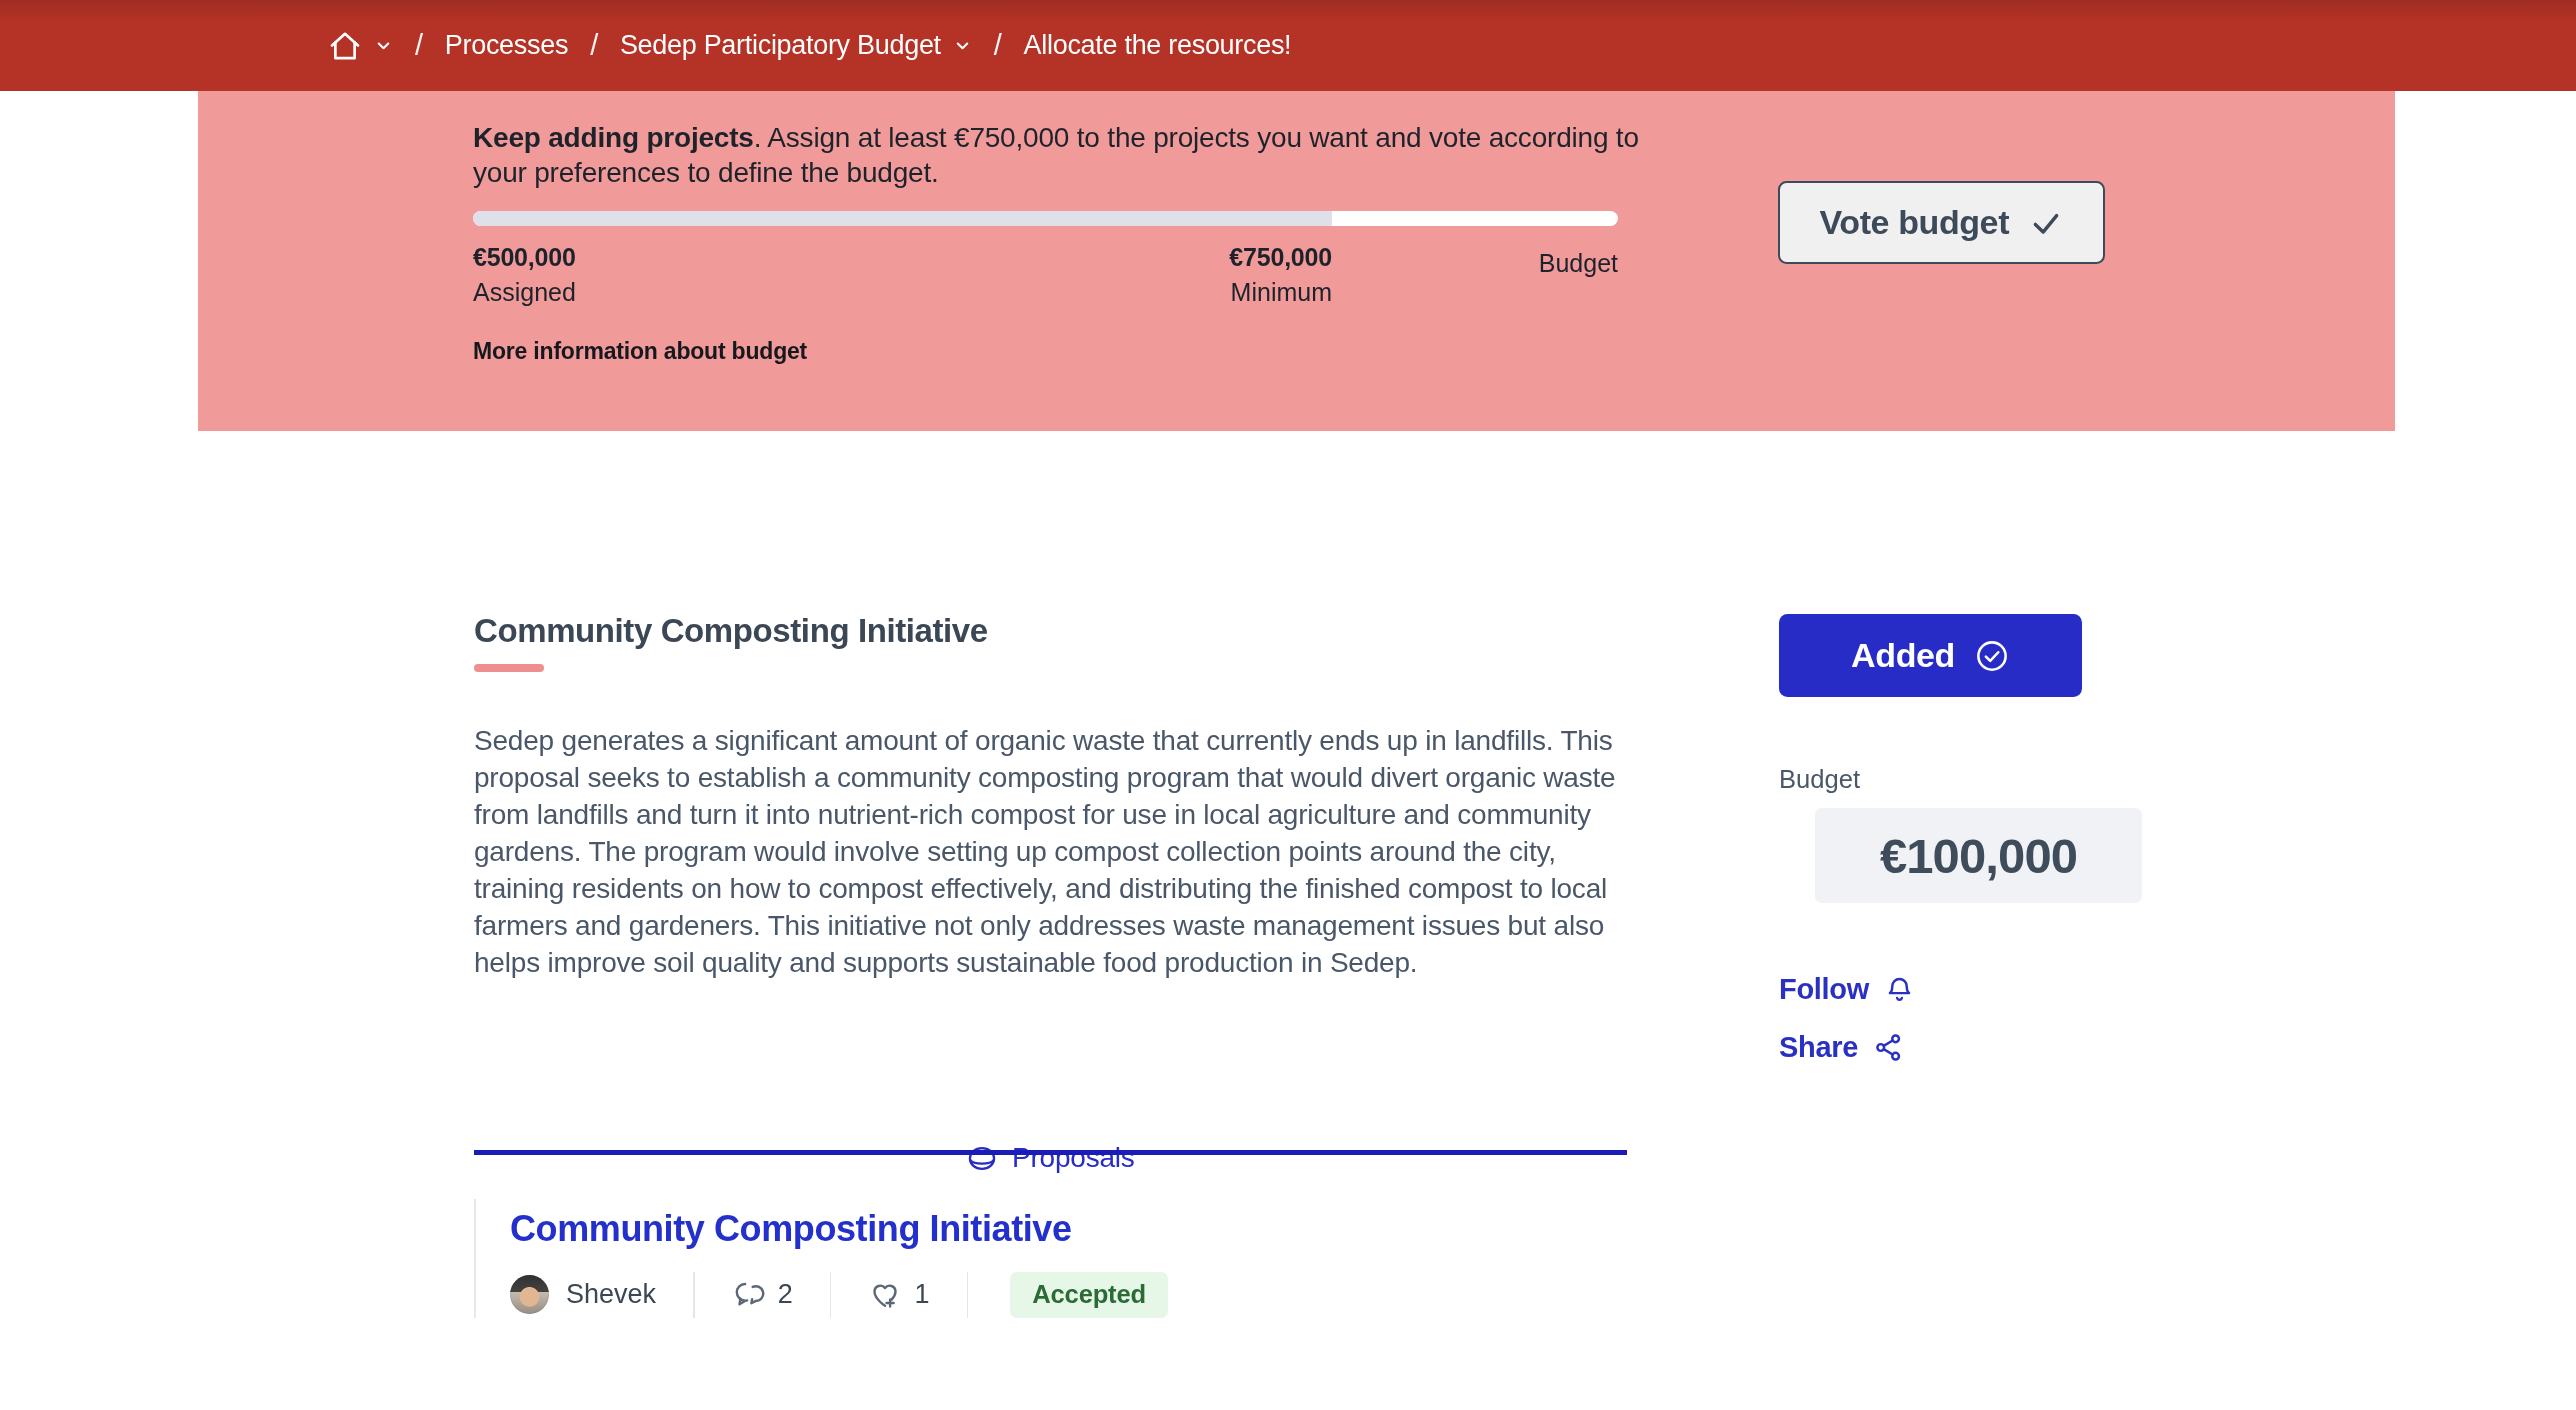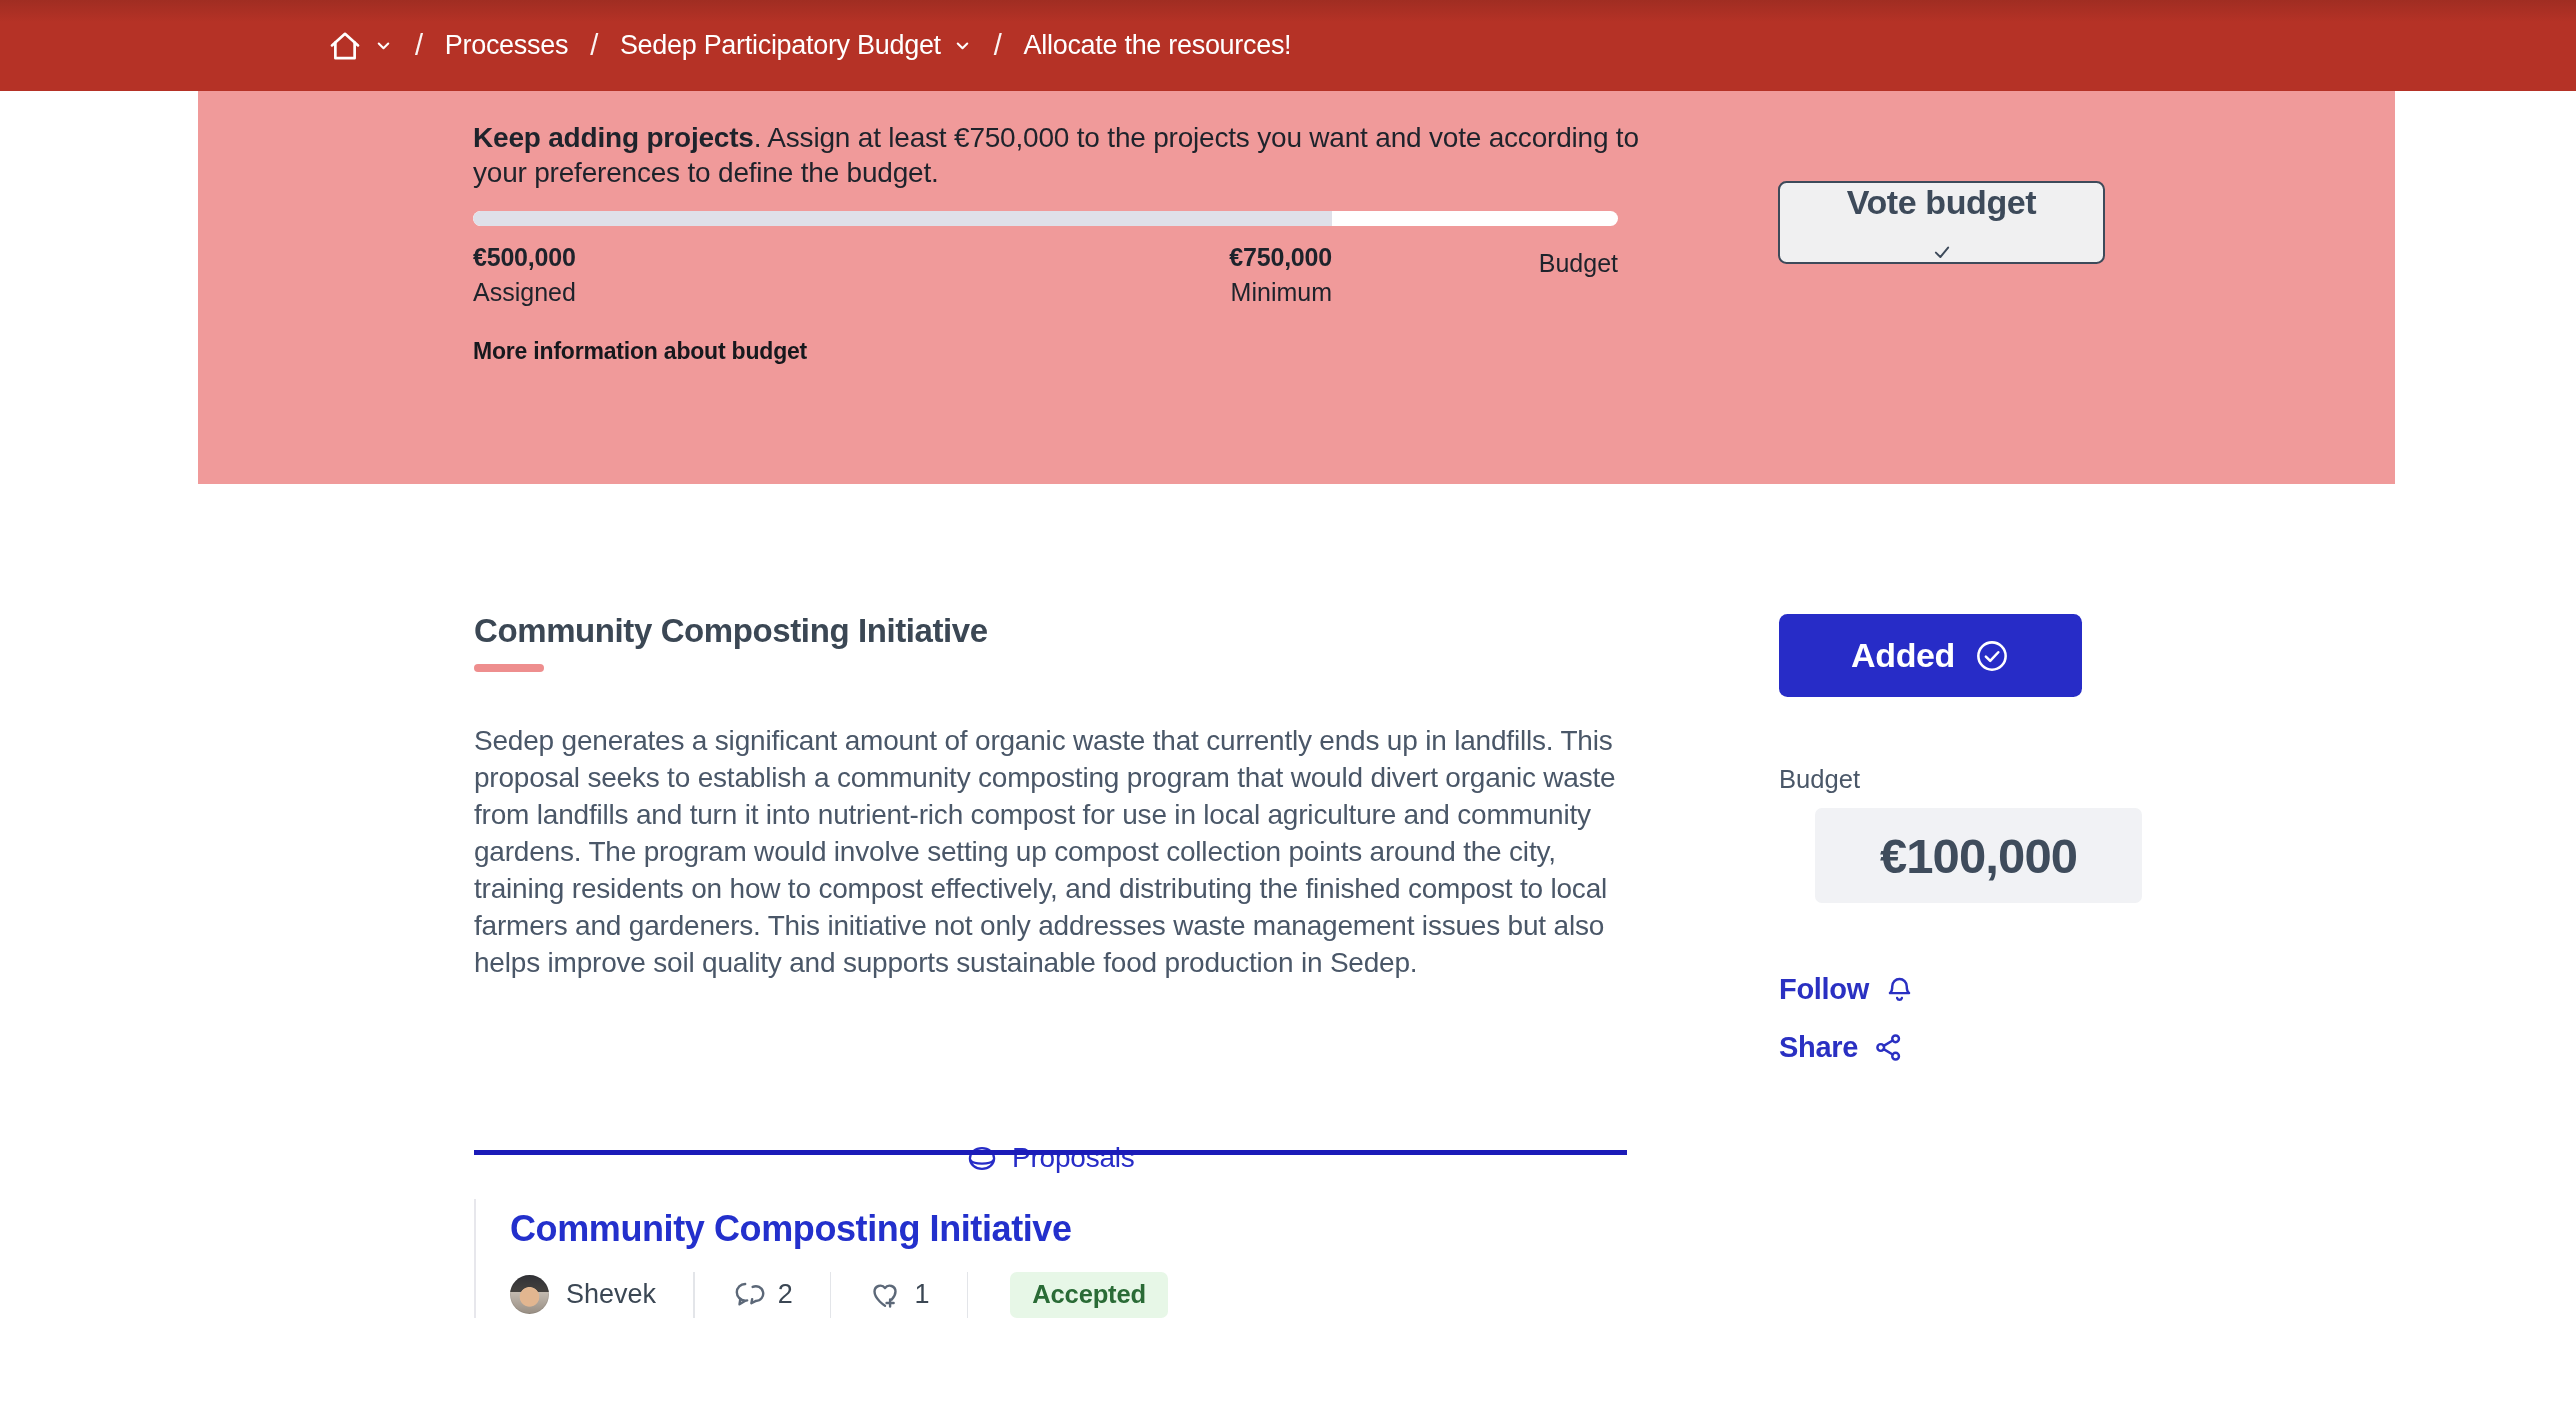"Keep adding projects. Assign at" .banner { height: 393px -> 340px }
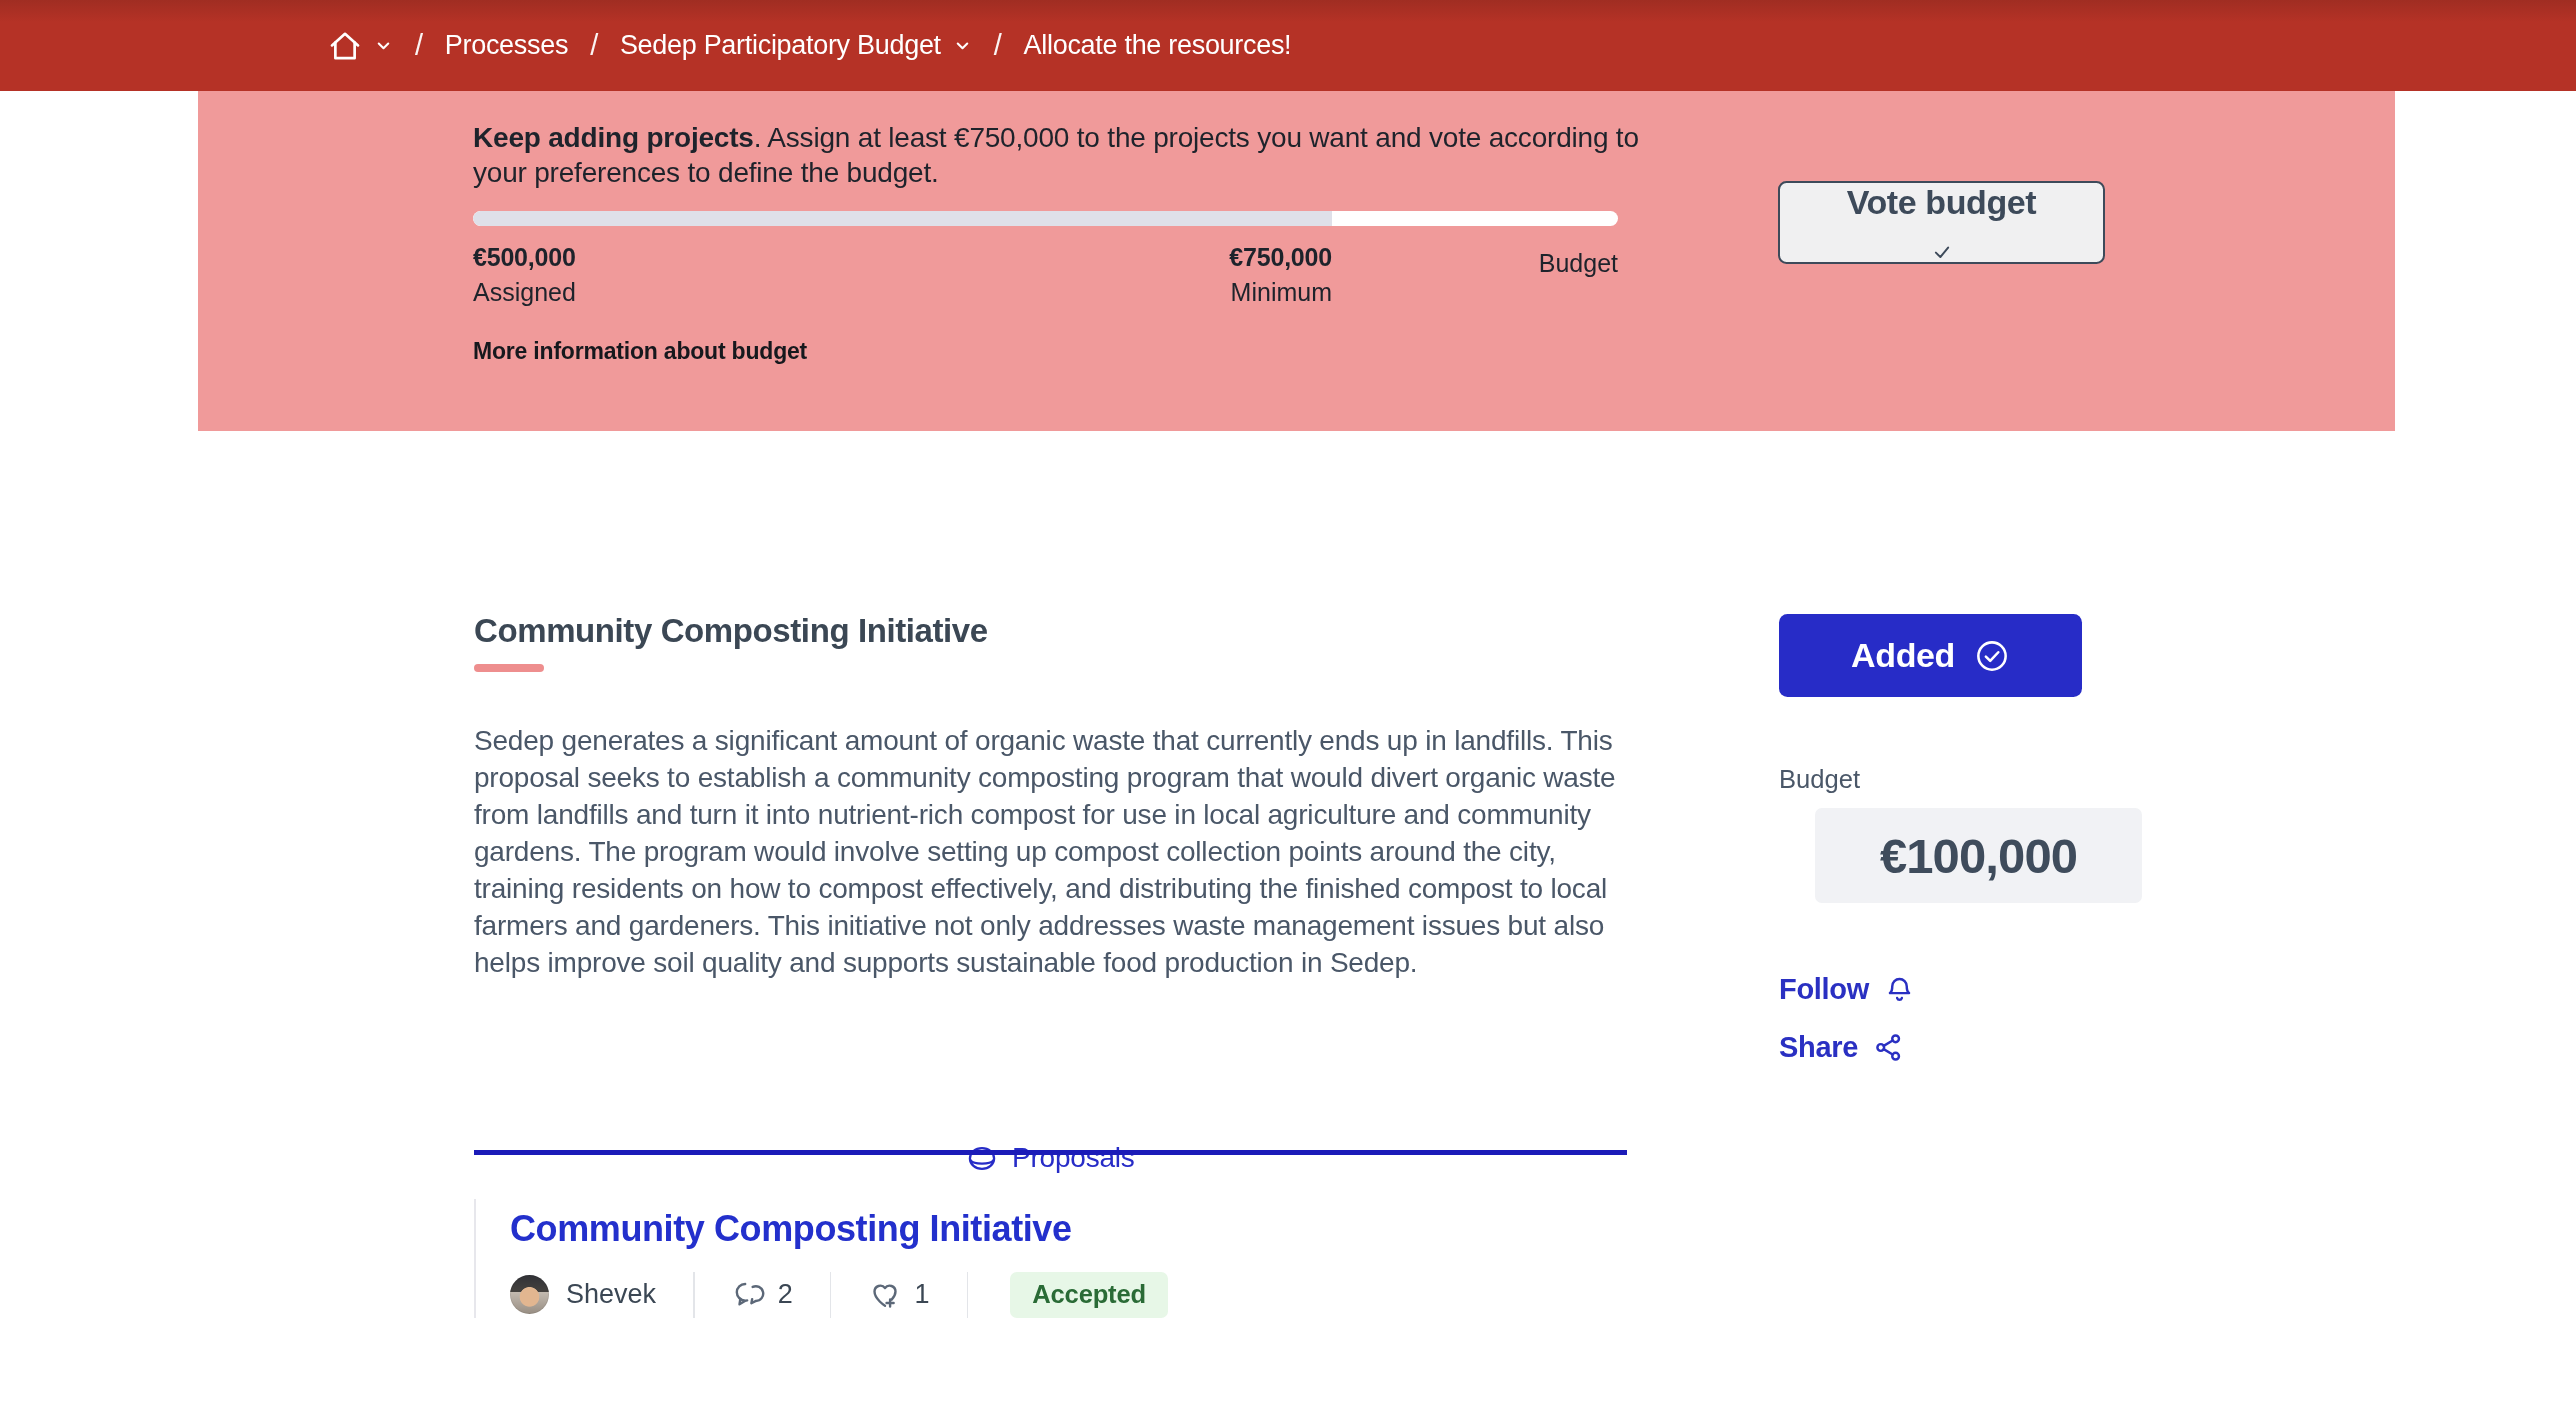"Vote budget" .vote-btn { flex-direction: column -> none }
